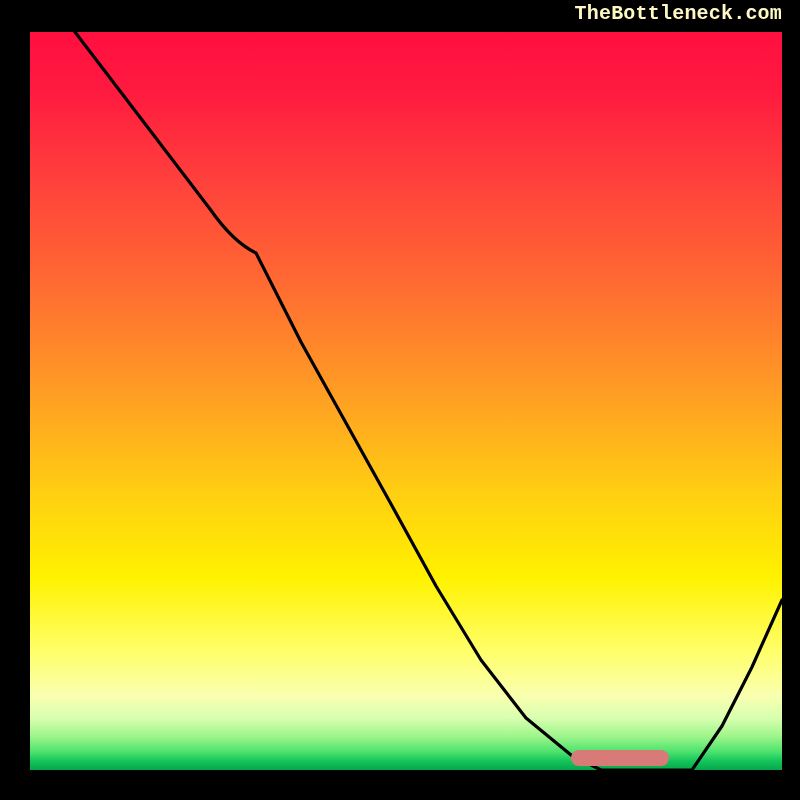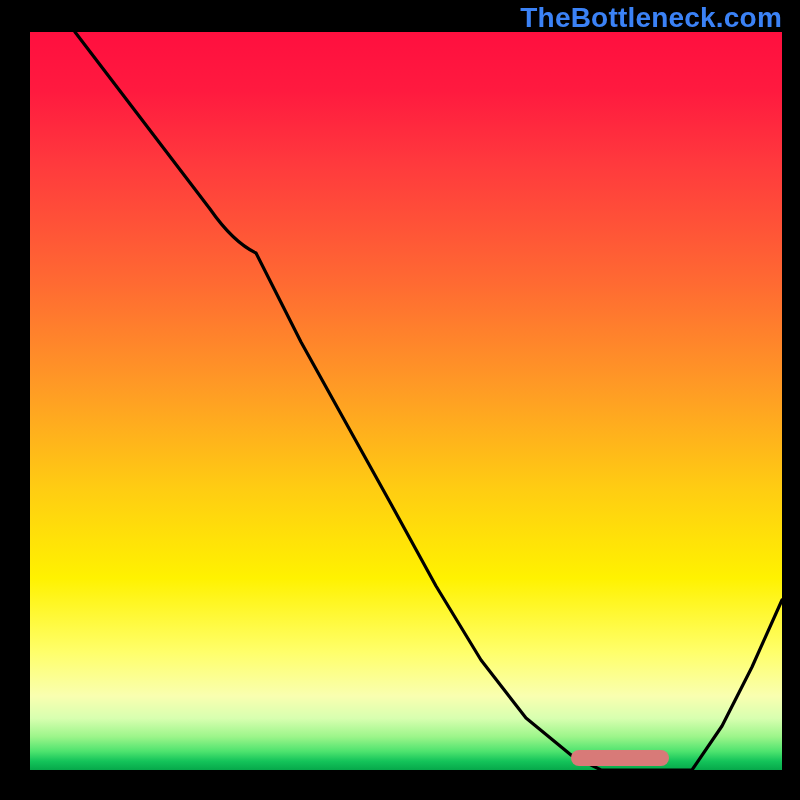"TheBottleneck.com" .attribution { color: #3b82f6 -> #fef9c3; font-family: none -> Liberation Mono, monospace; font-size: 28px -> 20px }
